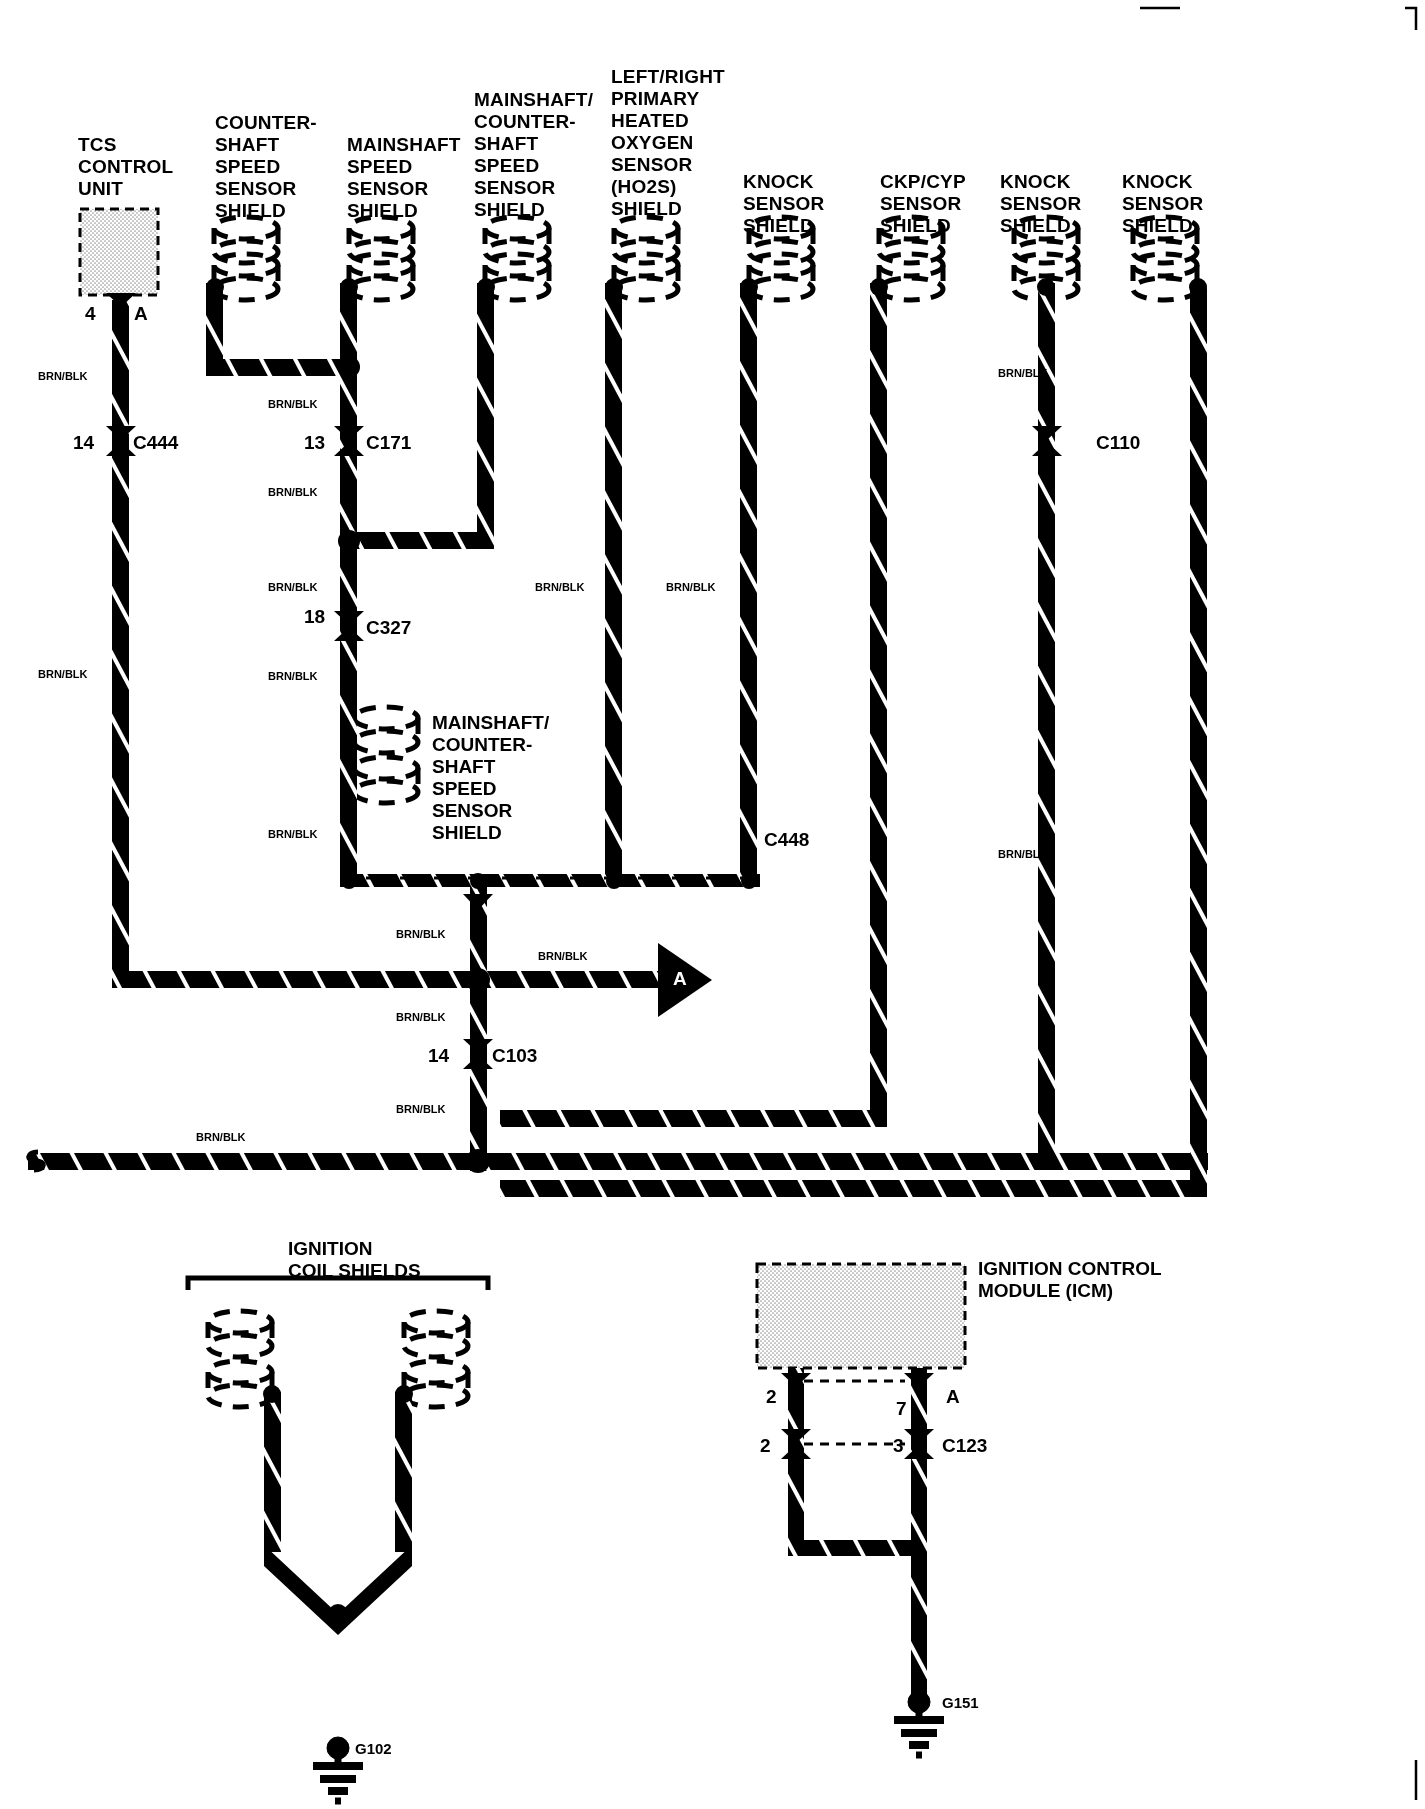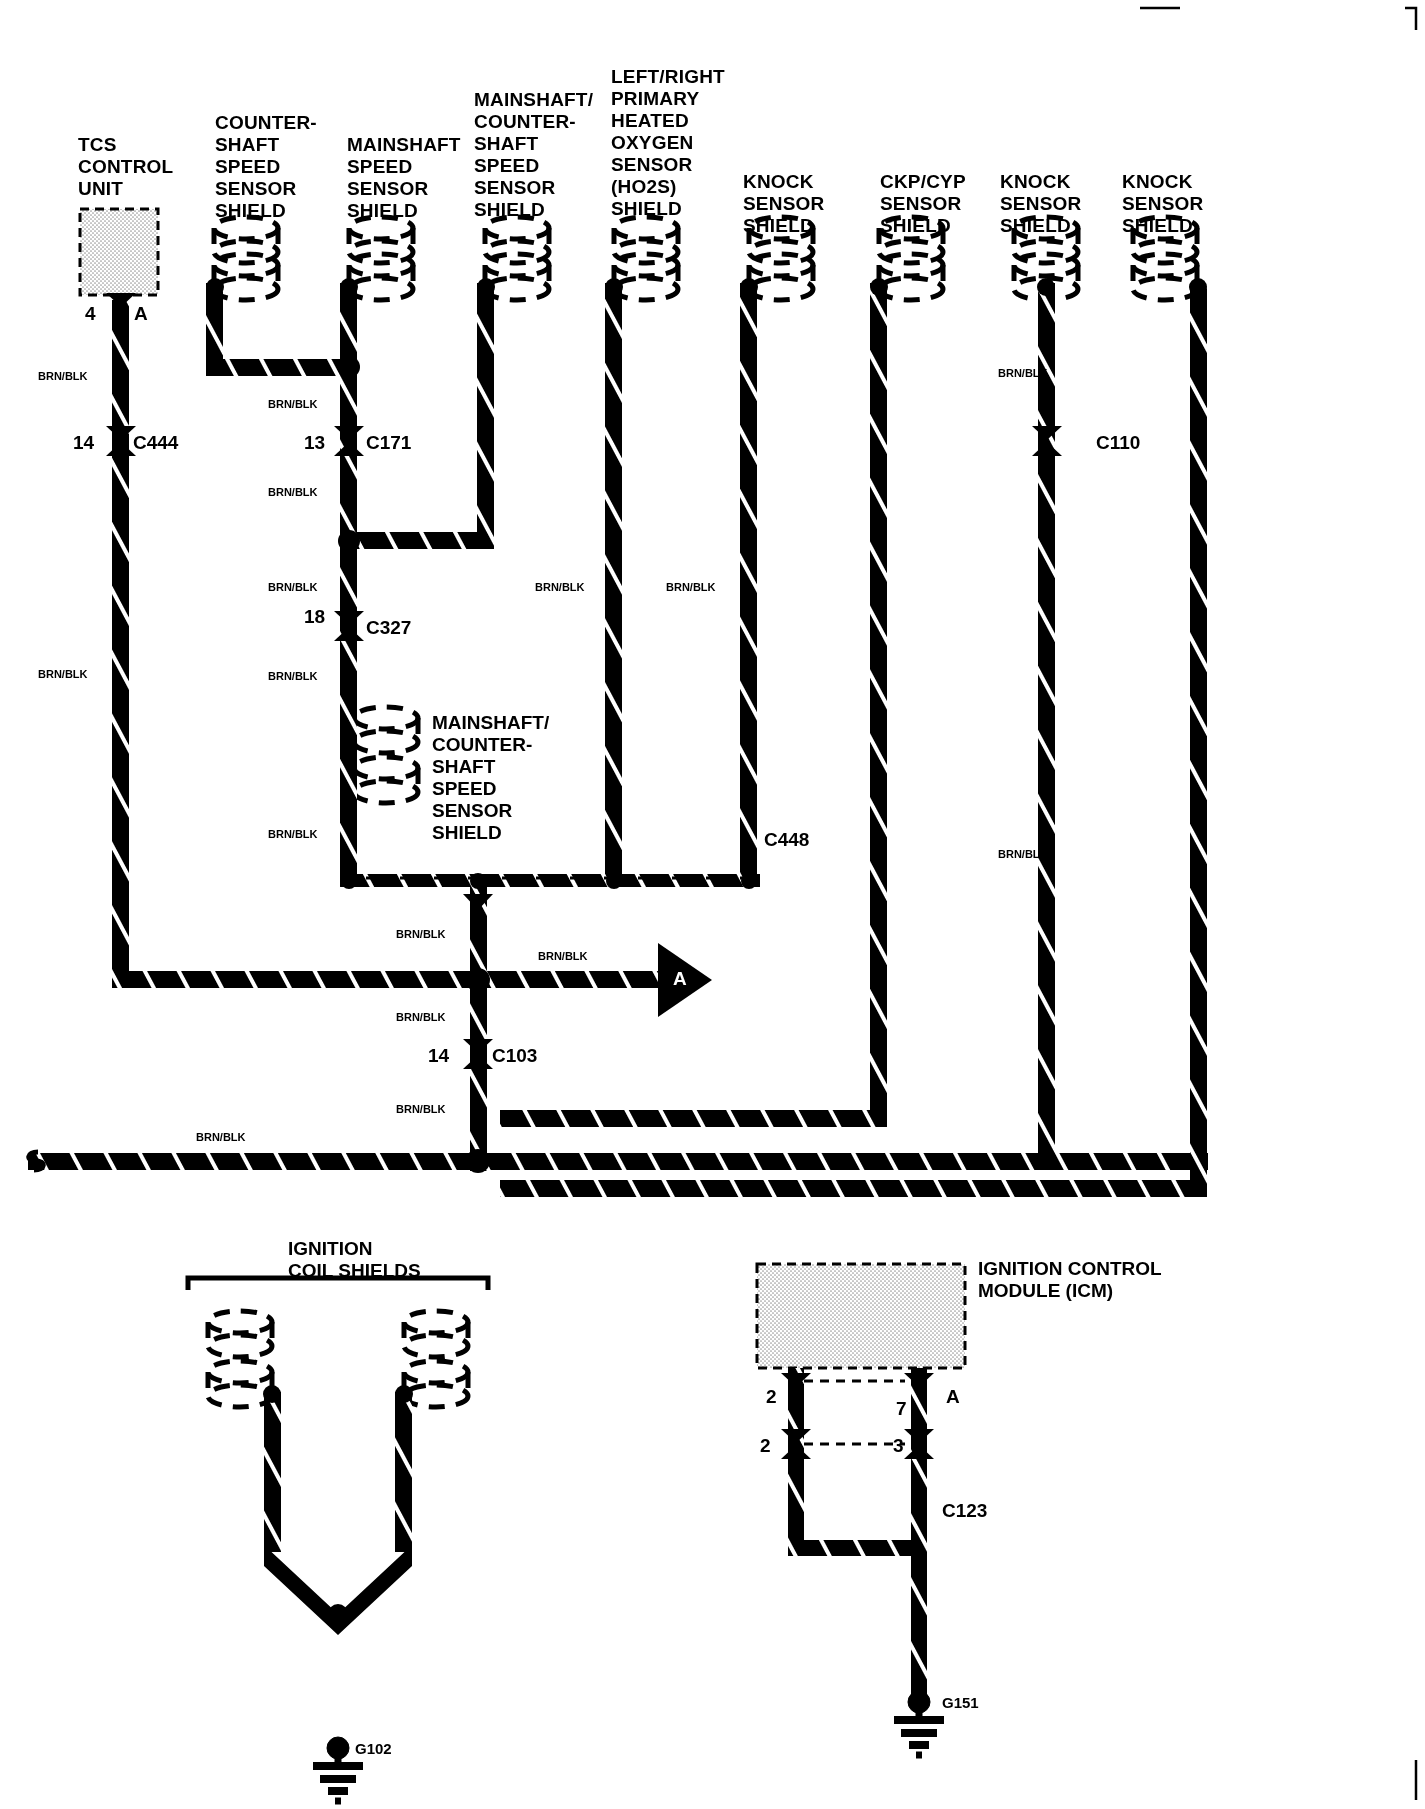"C123" div.lbl { top: 1500px -> 1435px }
